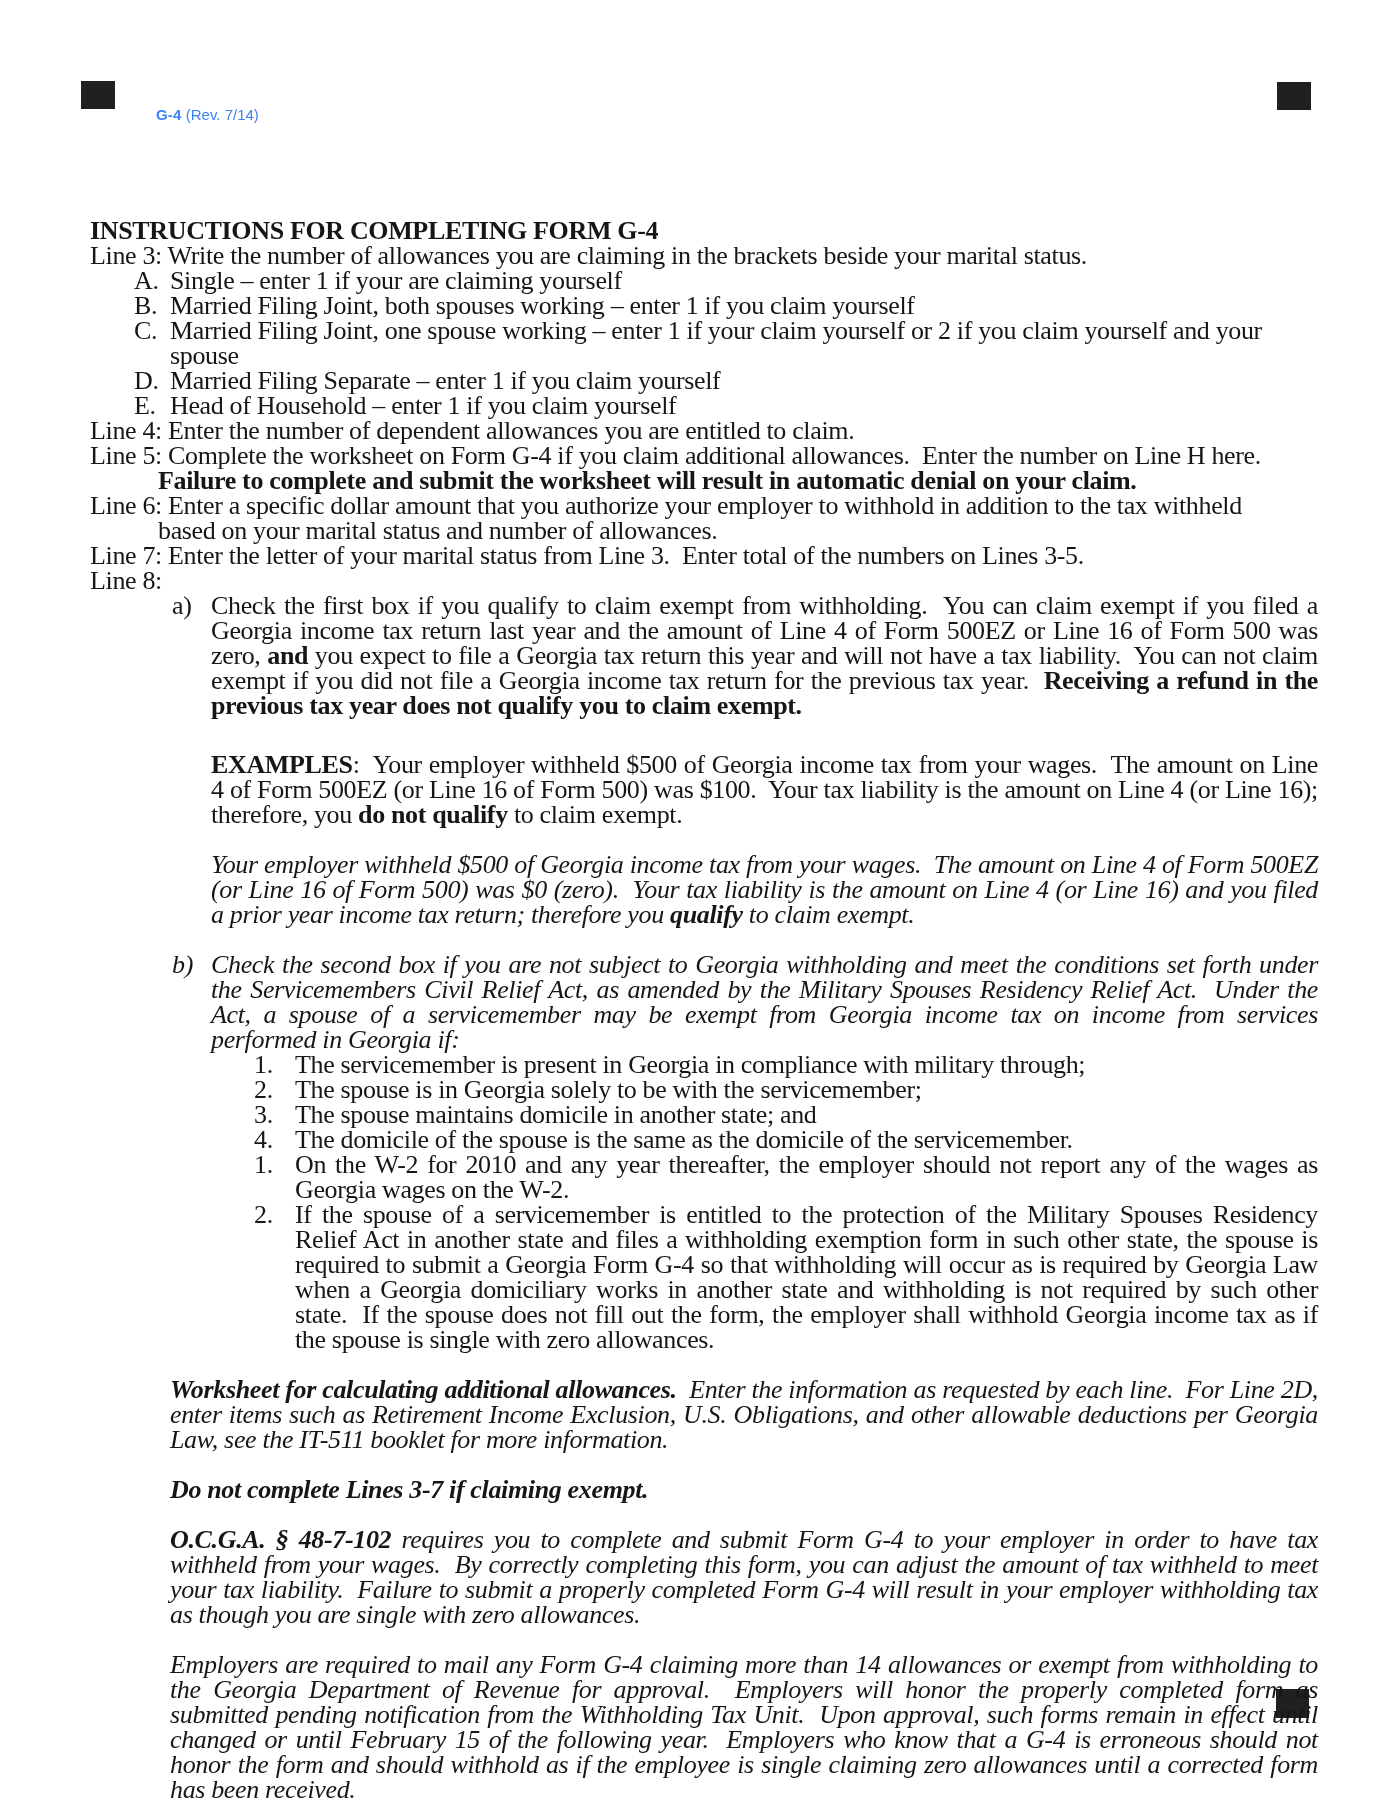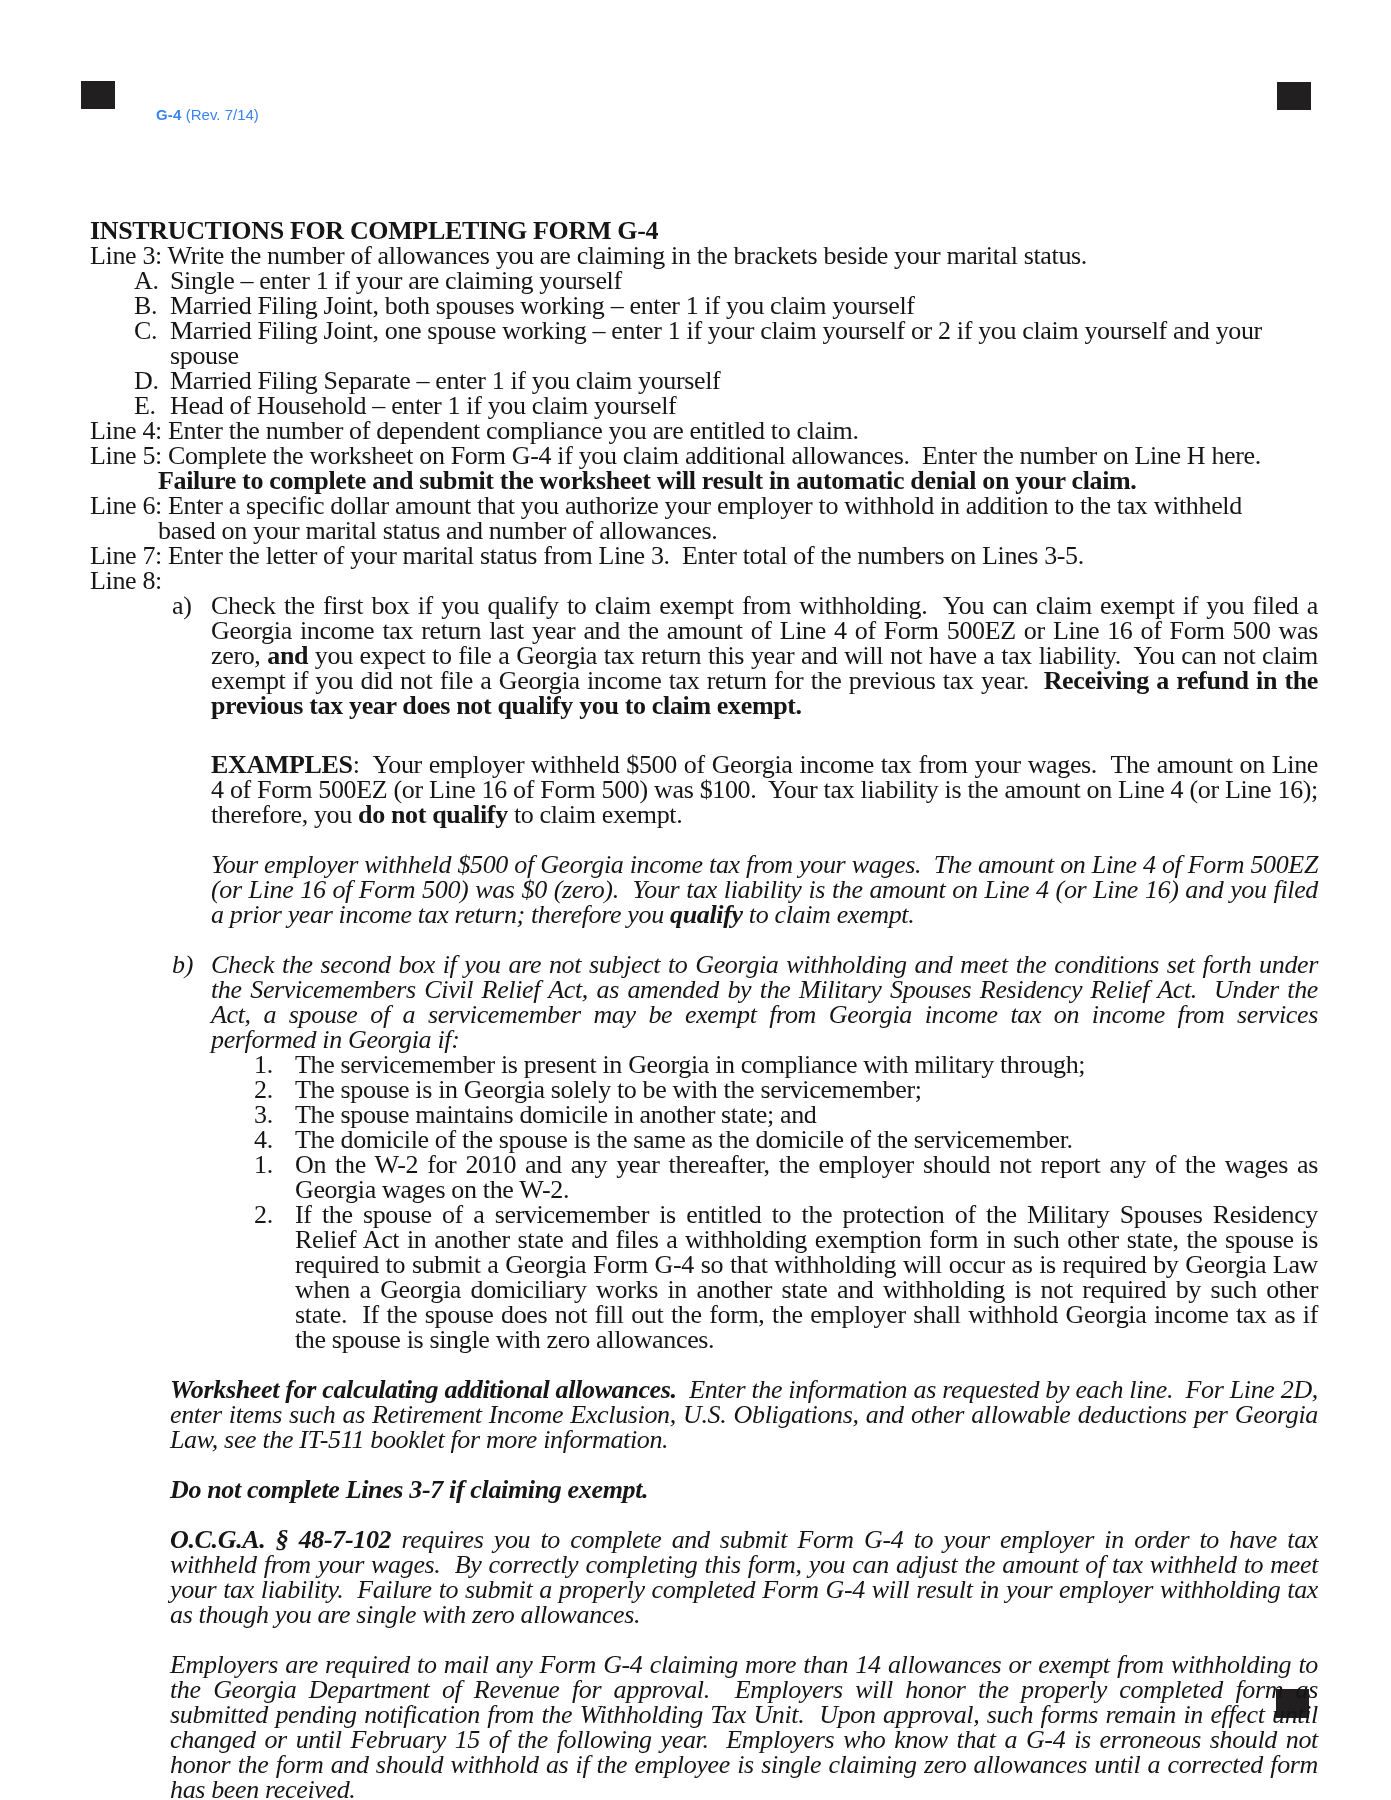"Line 4: Enter the number" div.line { text: compliance -> allowances }
